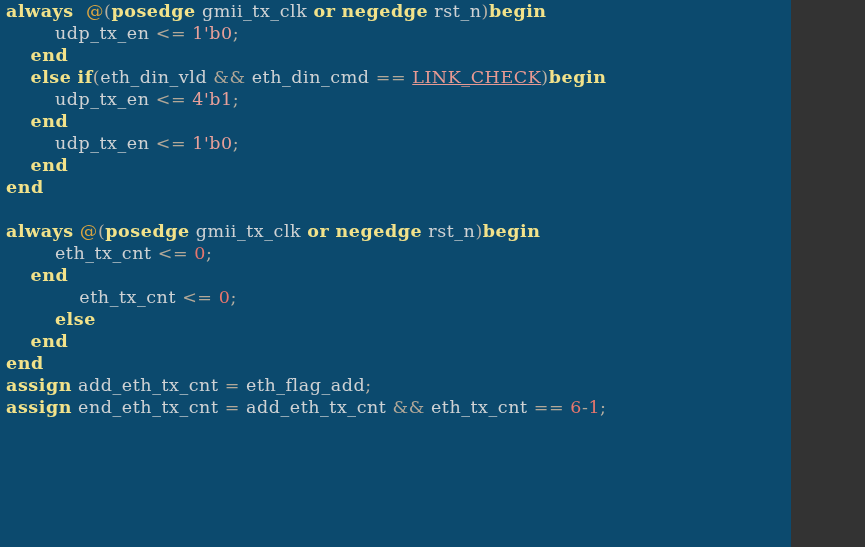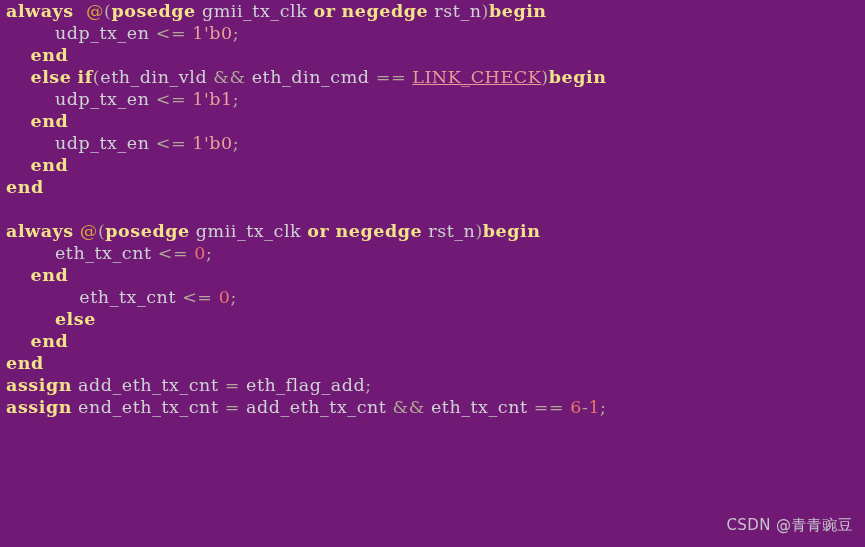"always @(posedge gmii_tx_clk or negedge" #screen { background: #701a75 -> #0c4a6e; width: 865px -> 791px }
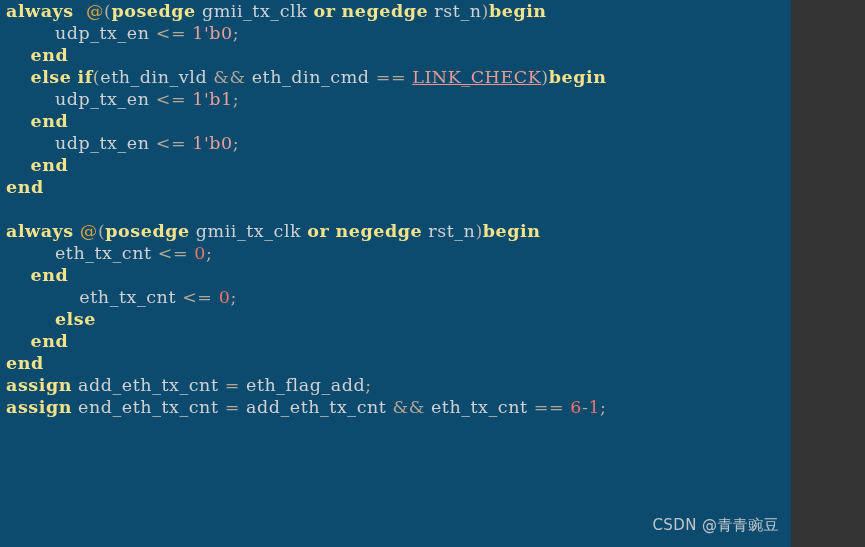"1'b1" span.str { text: 1'b1 -> 4'b1 }
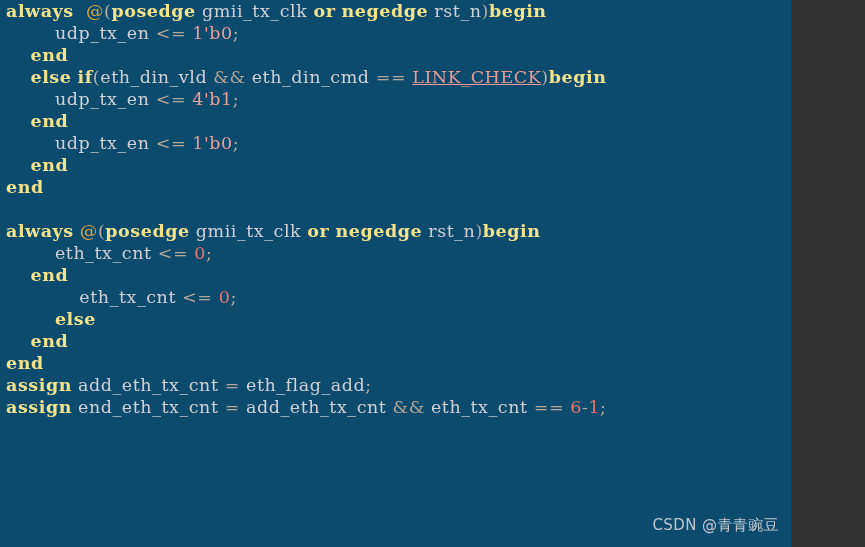"CSDN @青青豌豆" div { html: <div>CSDN @青青豌豆</div> -> none }
